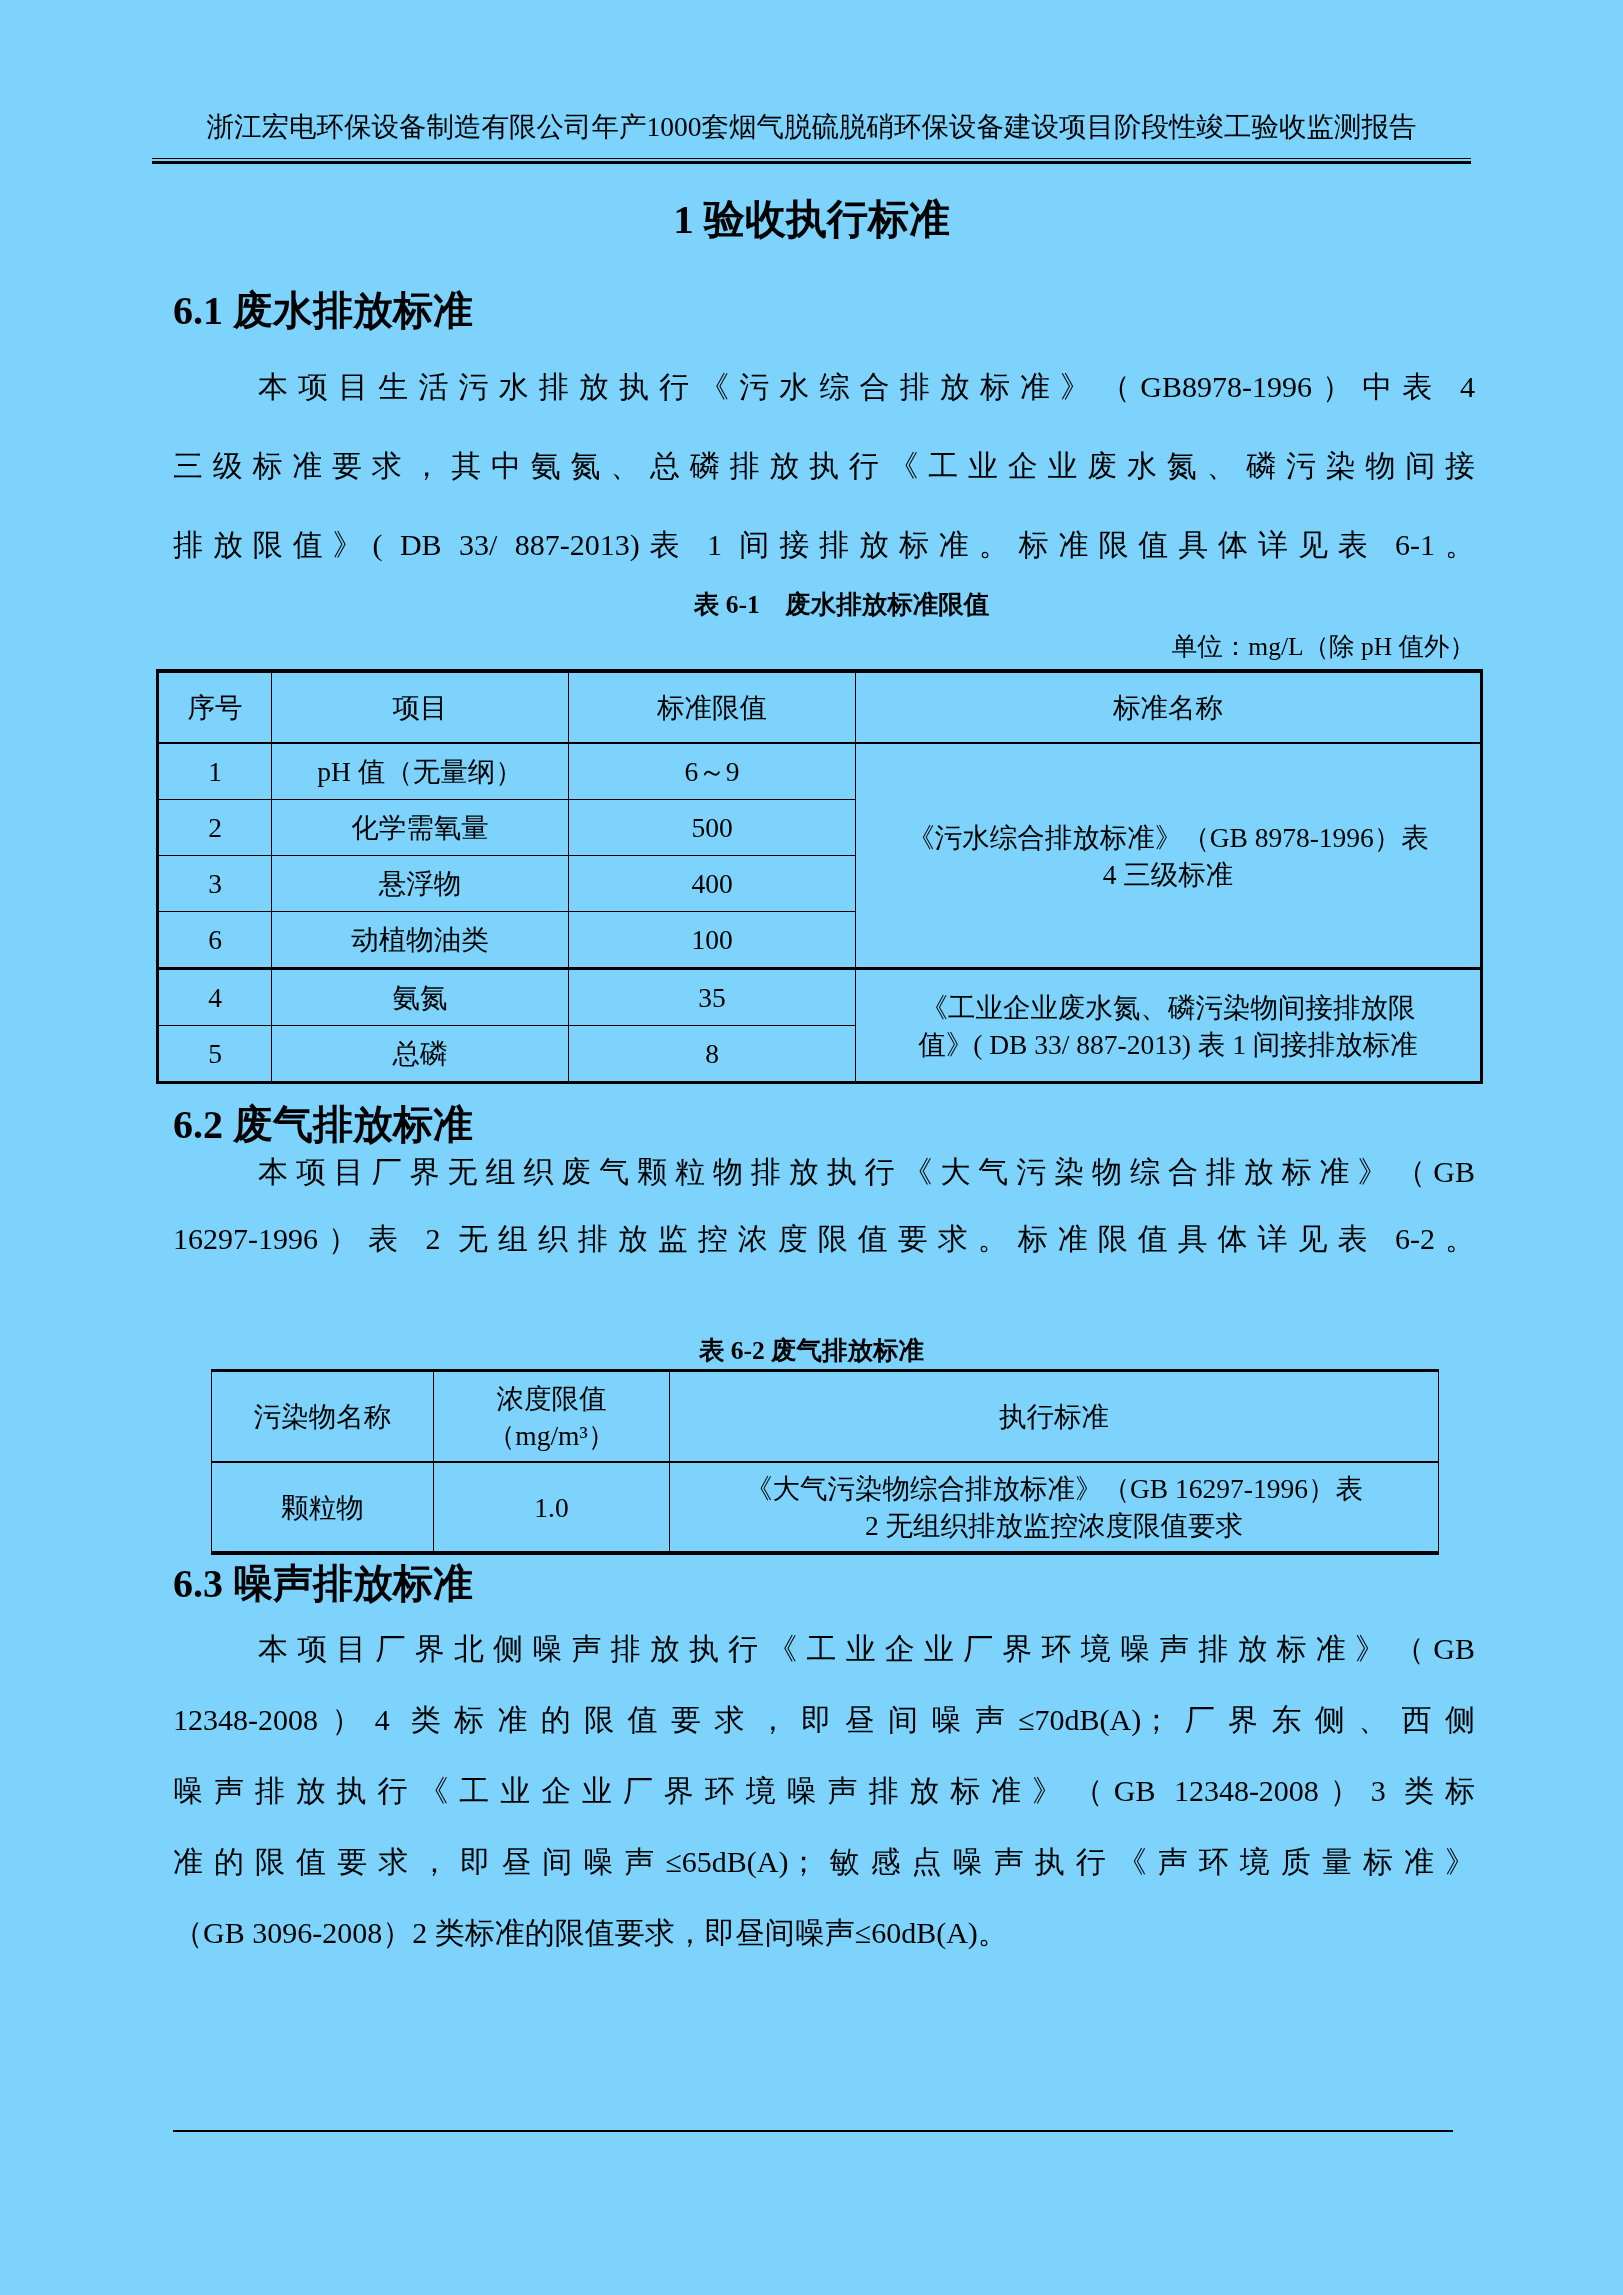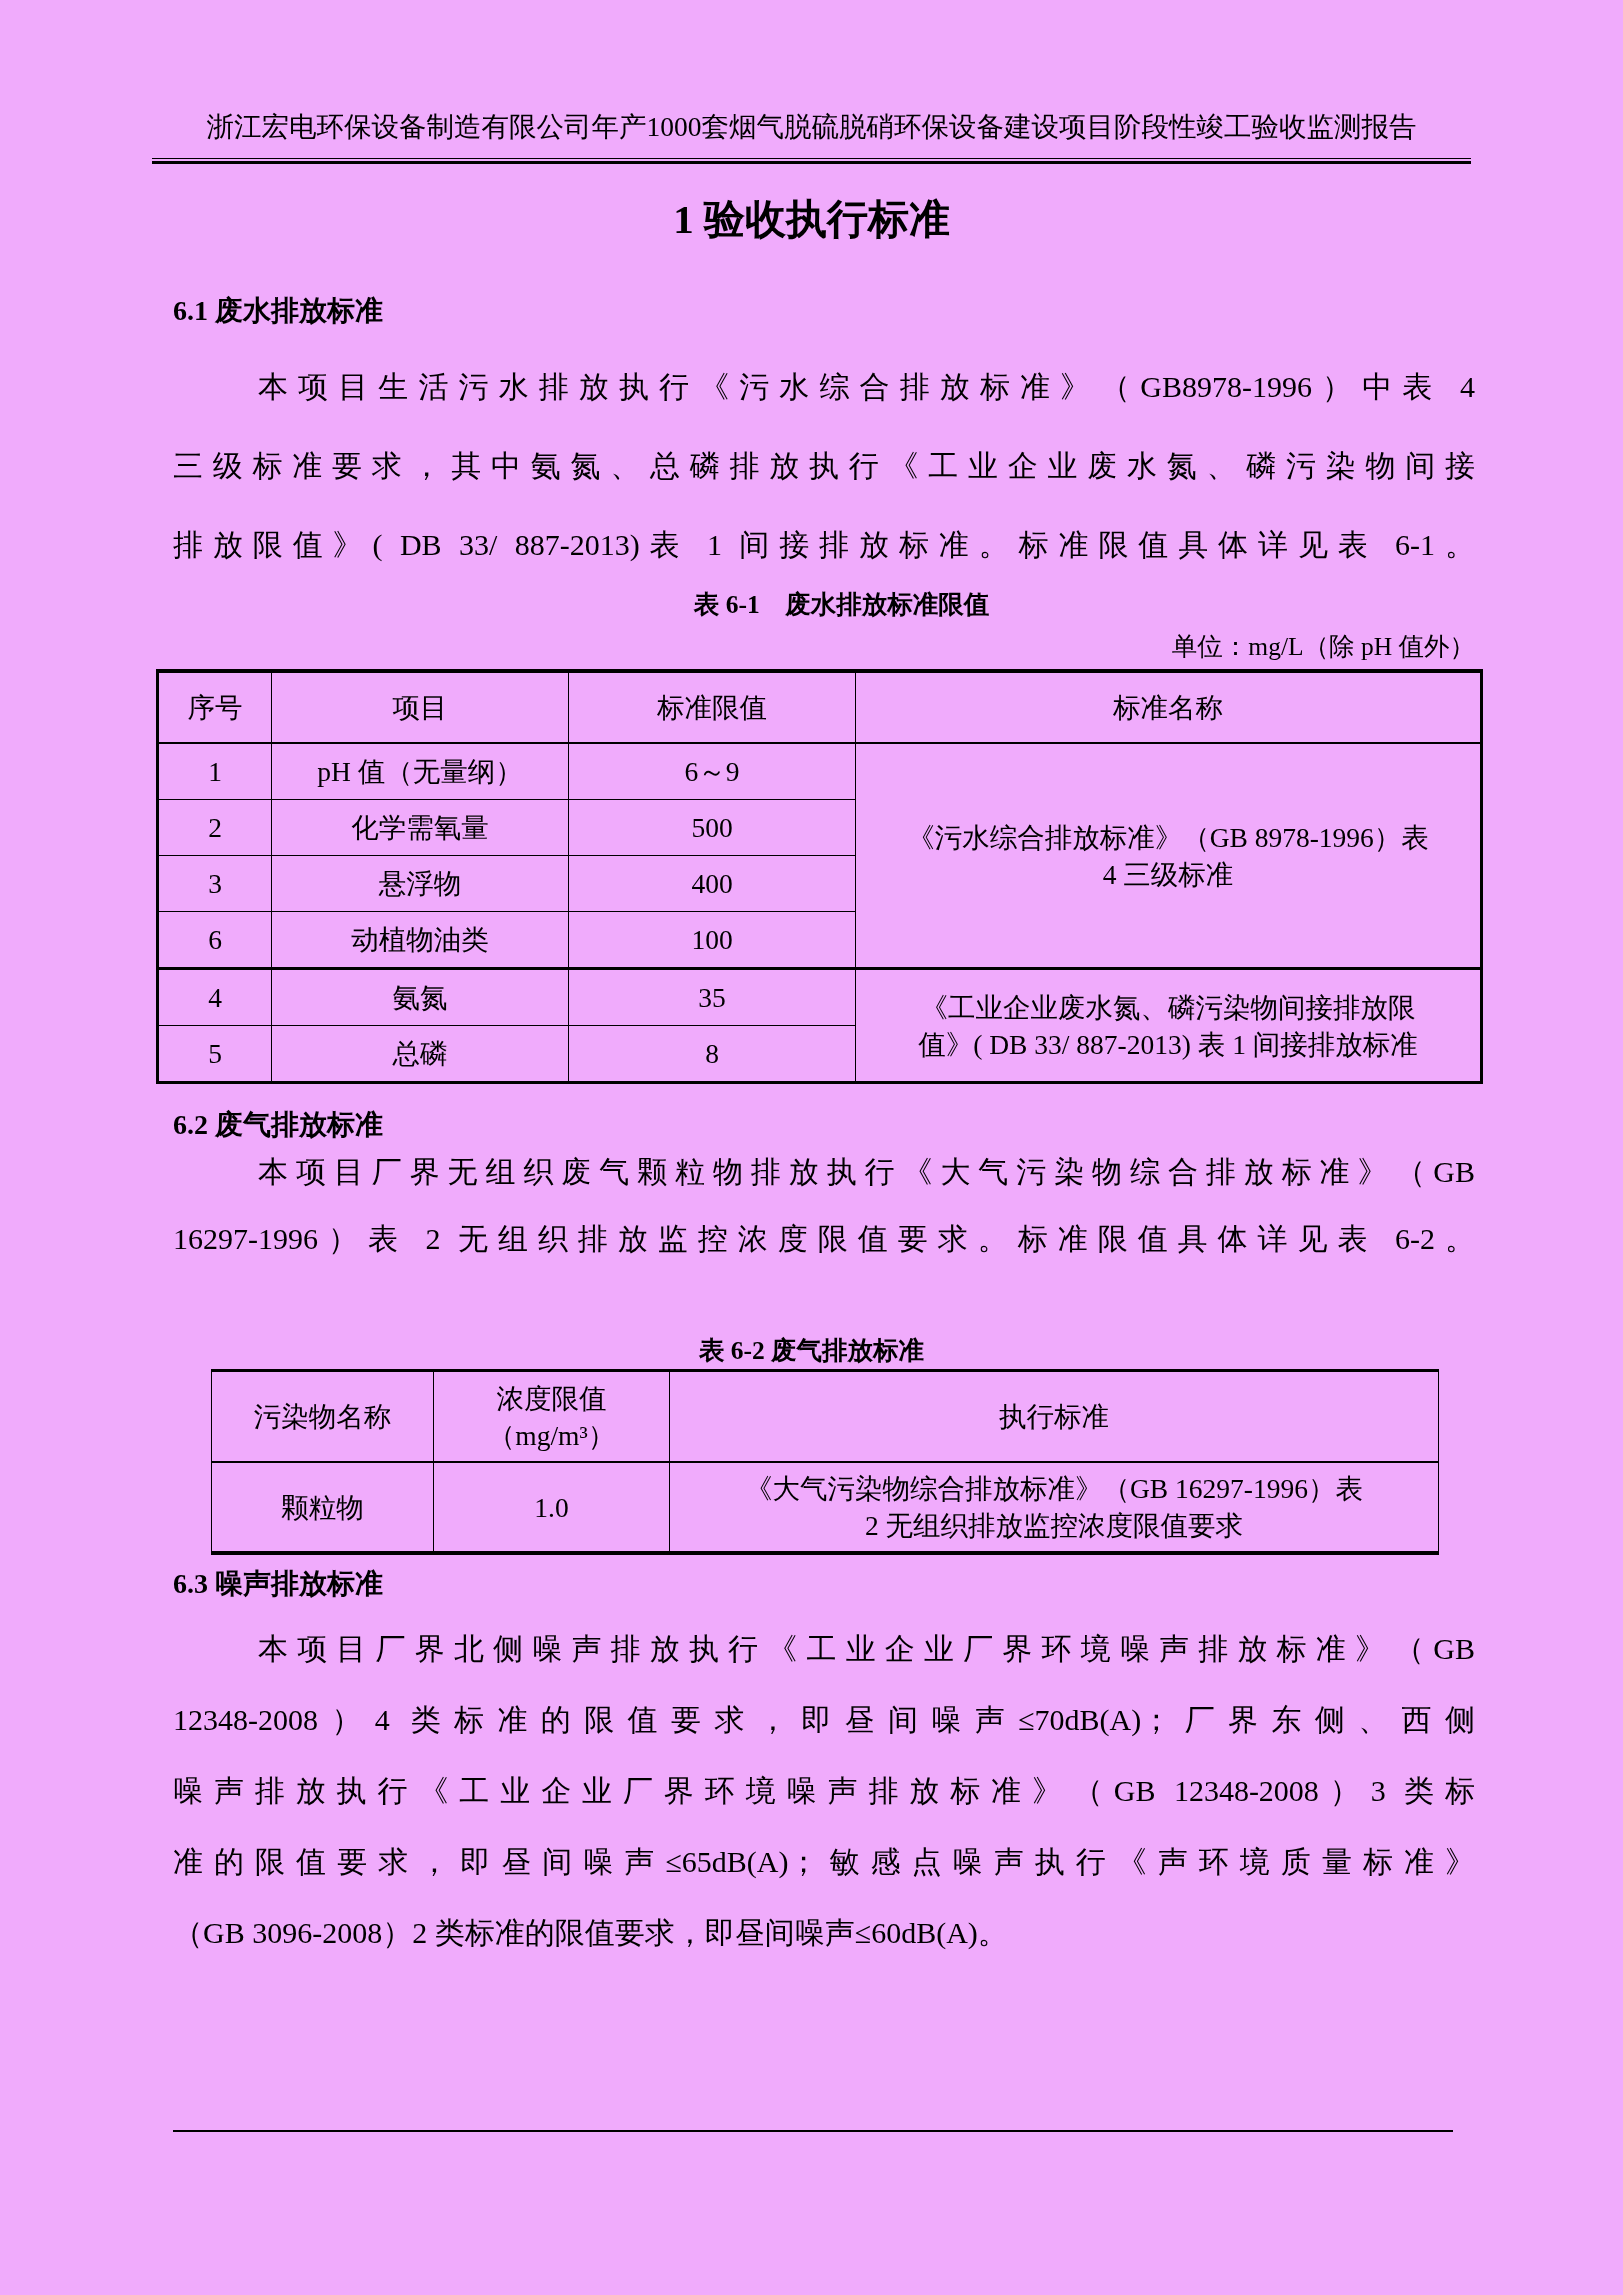"浙江宏电环保设备制造有限公司年产1000套烟气脱硫脱硝环保设备建设项目阶段性竣工" .page { background: #f0abfc -> #7dd3fc }
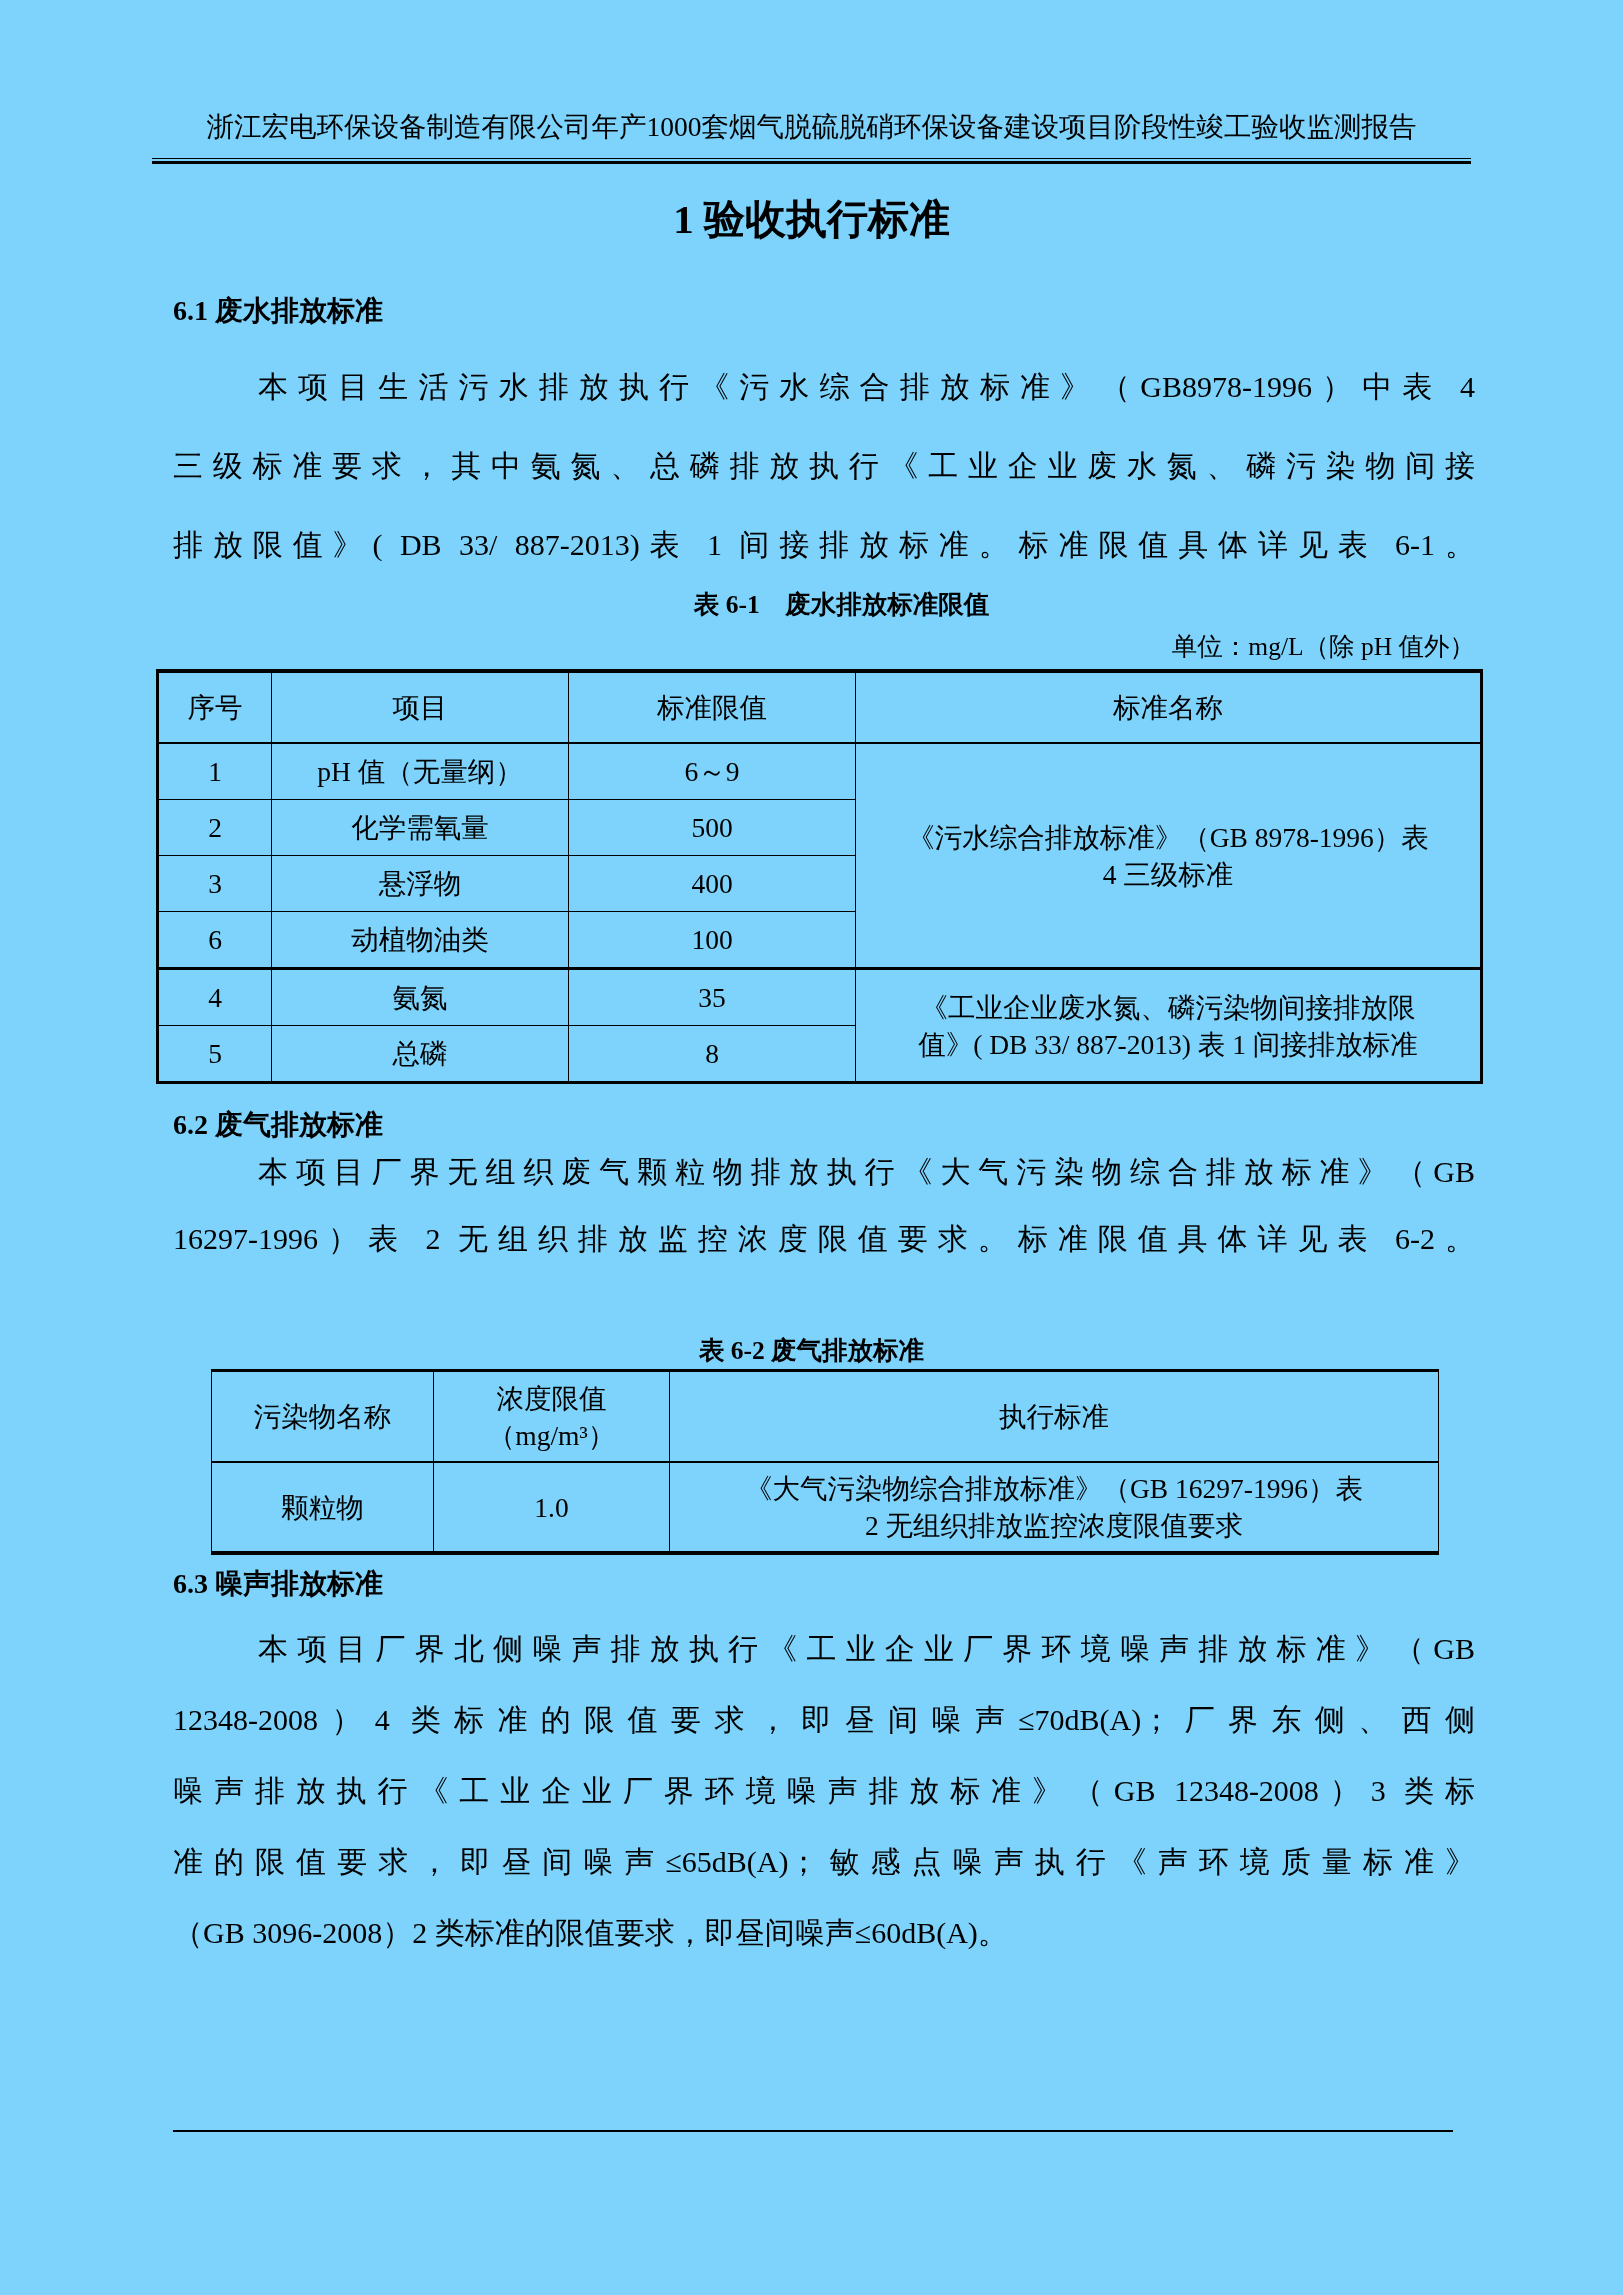"6.1 废水排放标准" .sec-heading { font-size: 28px -> 40px }
